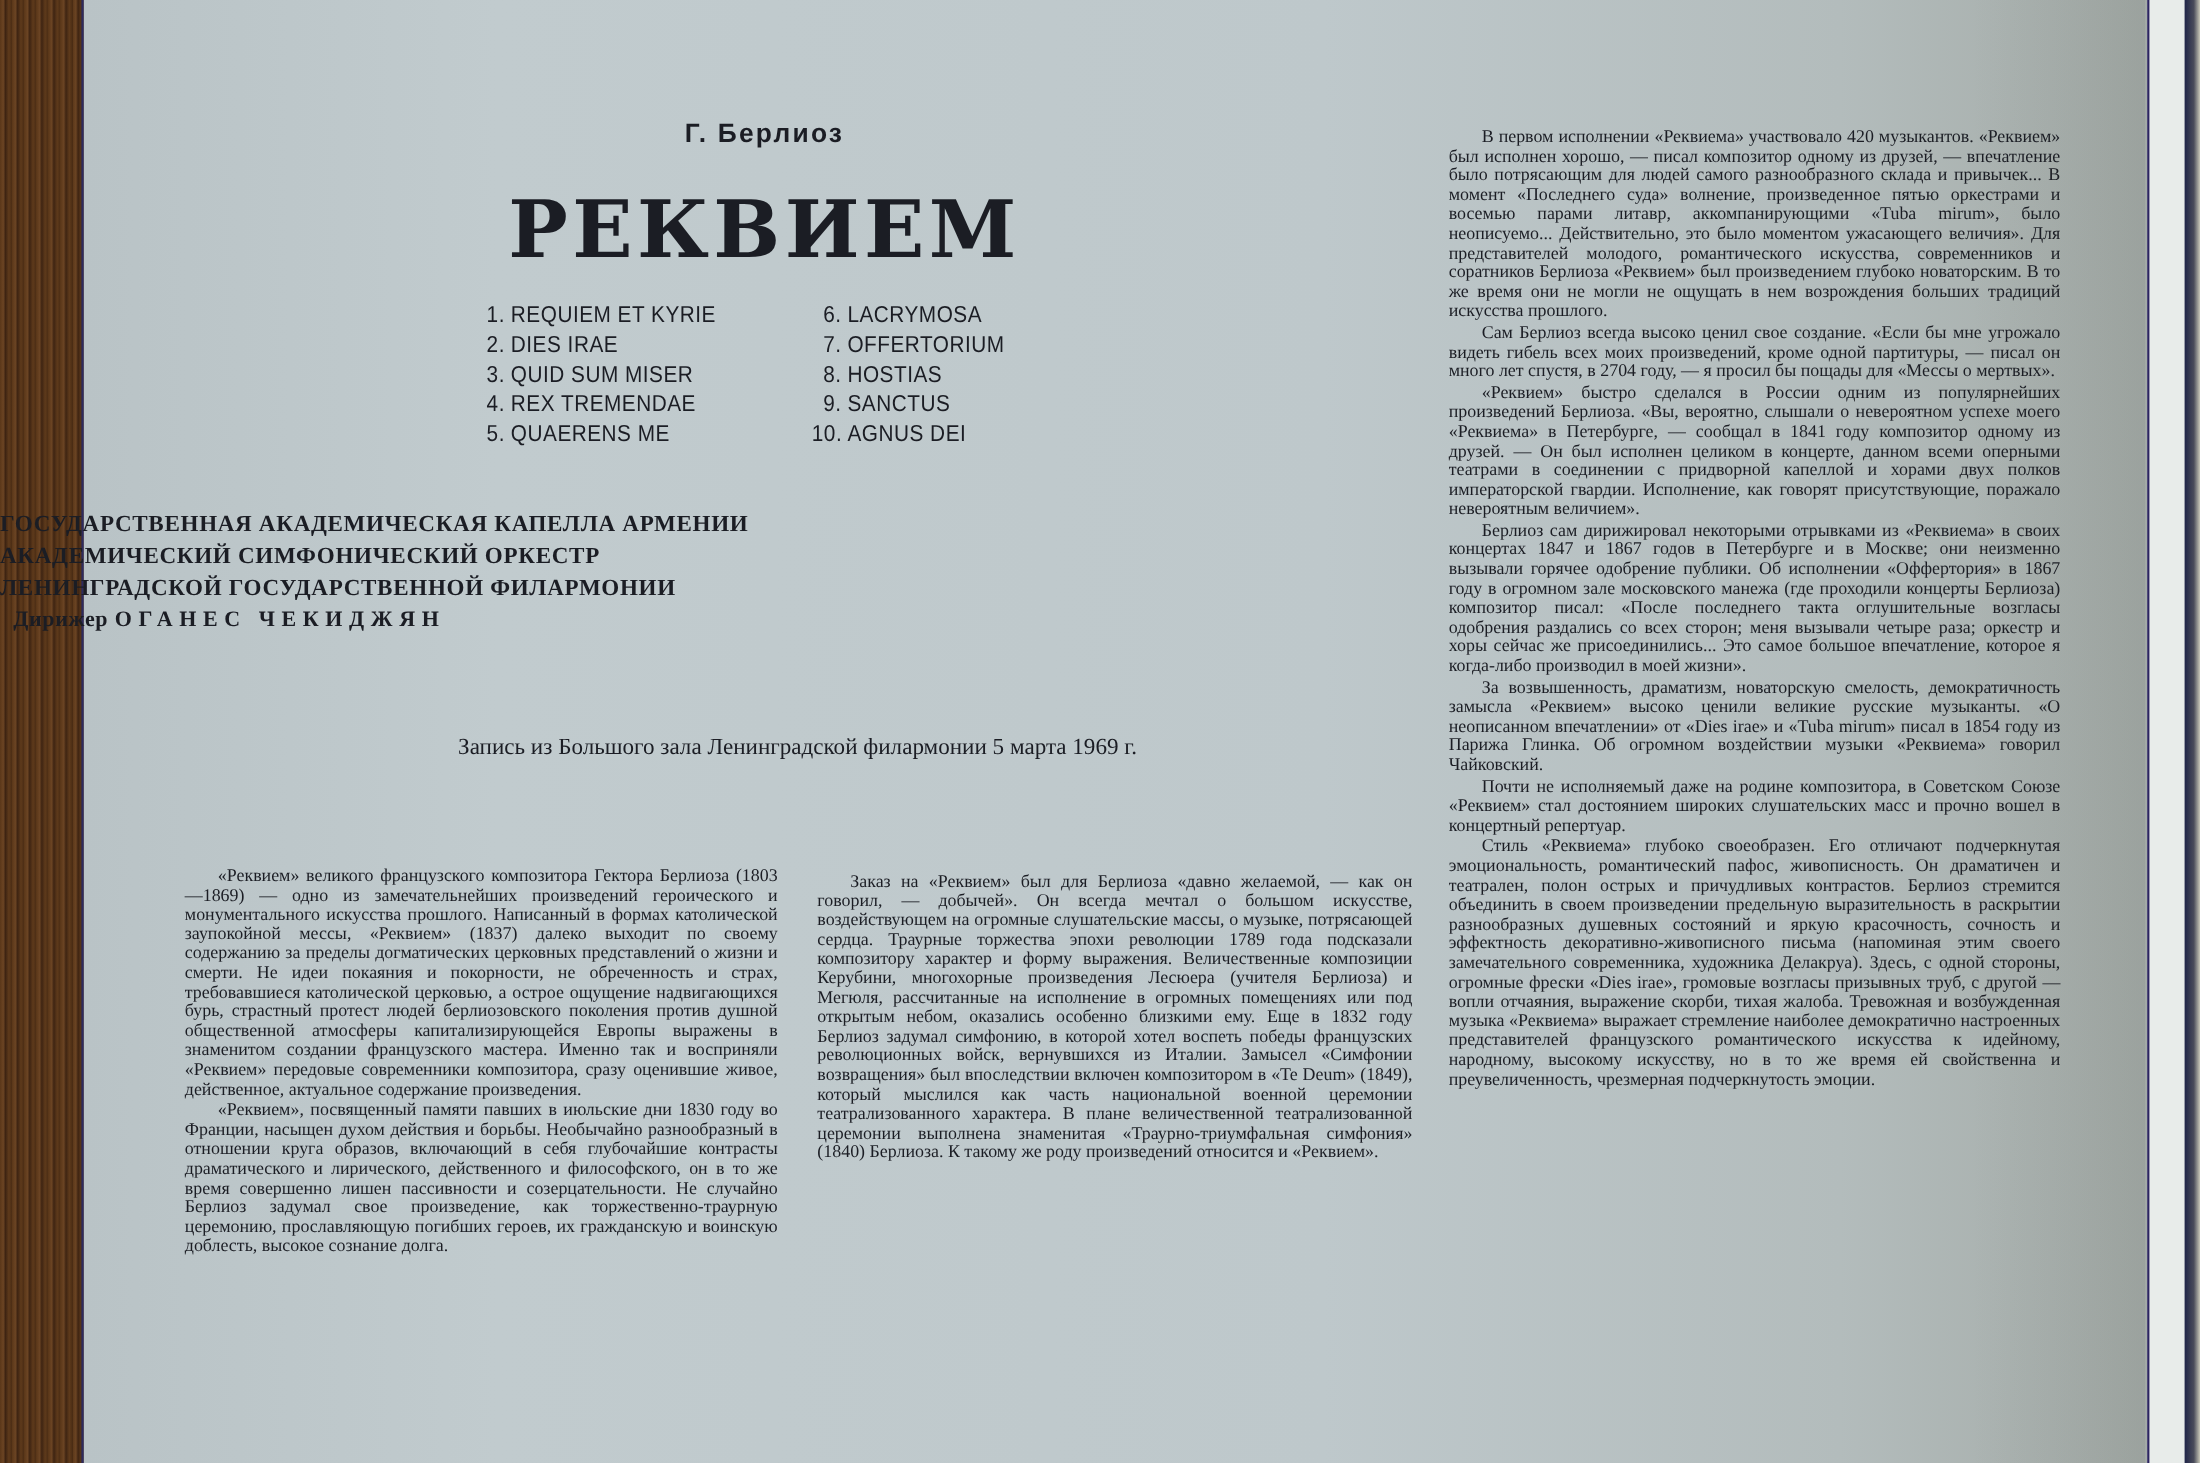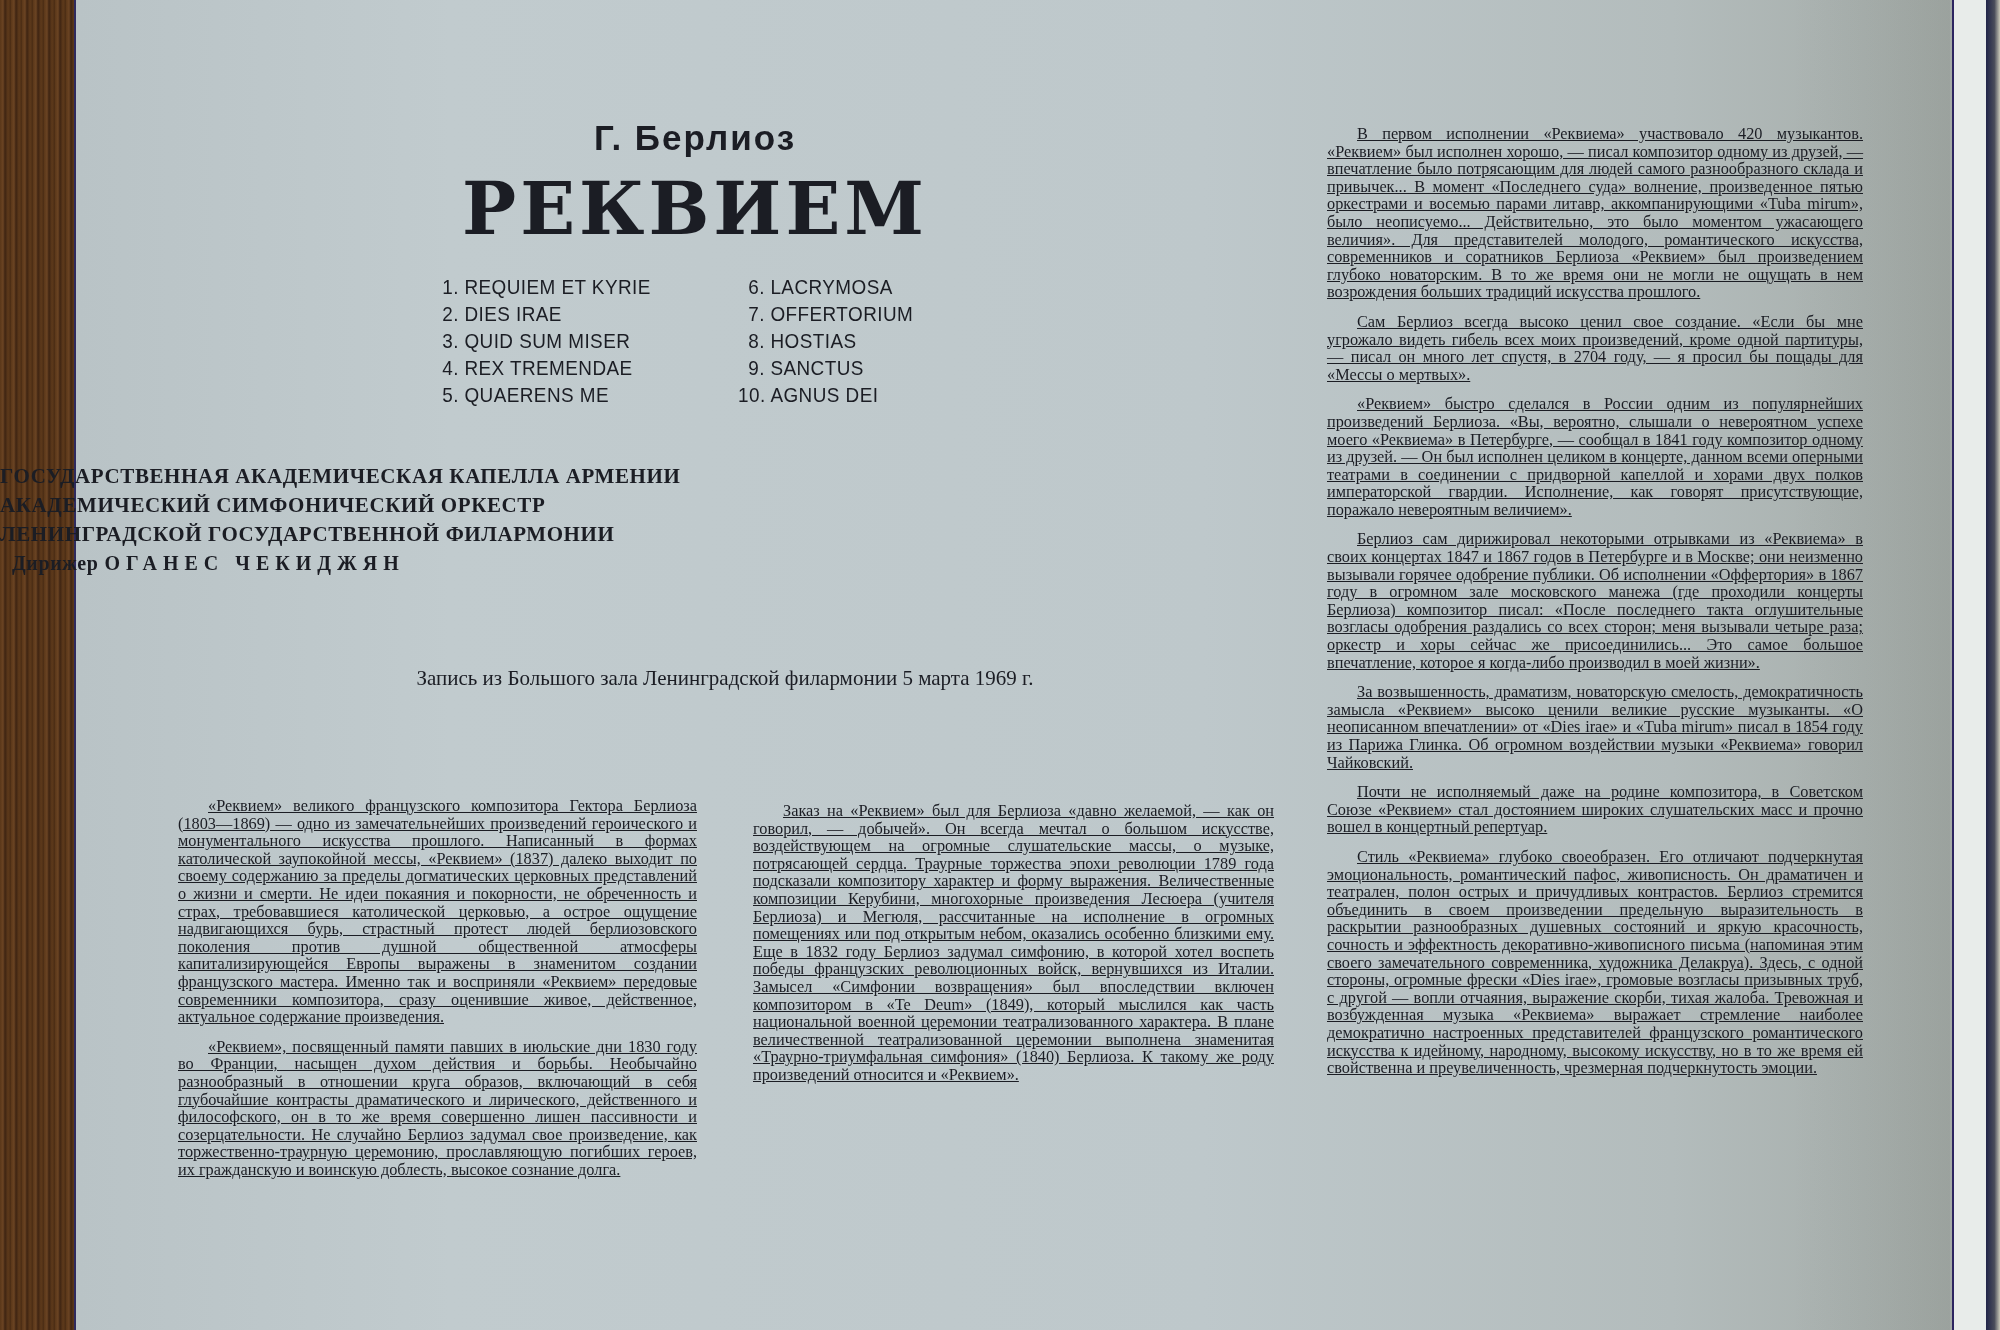"Г. Берлиоз" .composer { font-size: 35px -> 24px; top: 118px -> 108px }
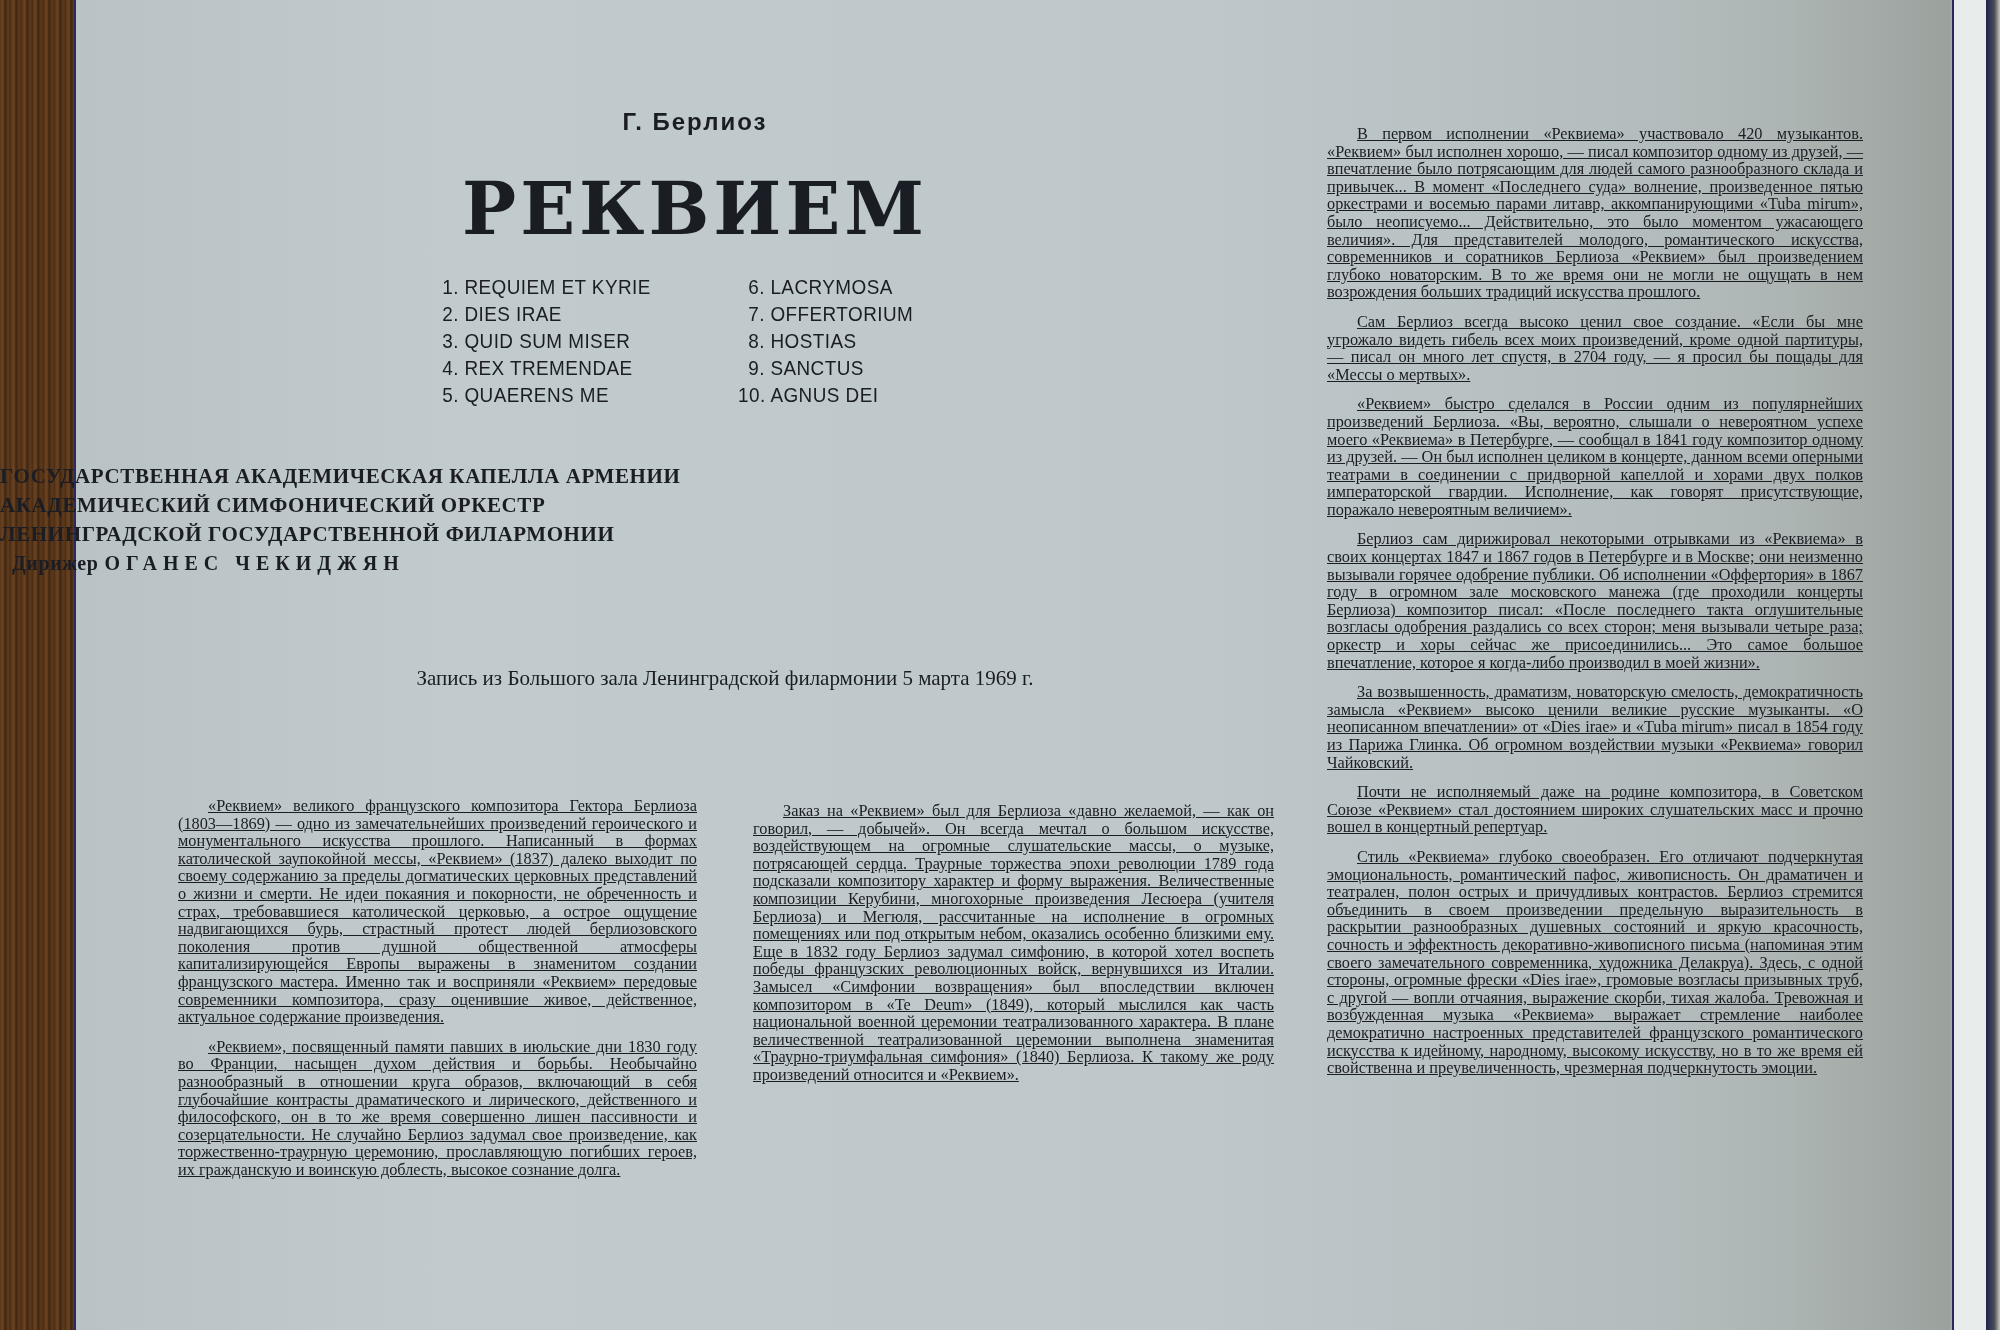"В первом исполнении «Реквиема»" .col p { margin: 12px -> 2px; text-decoration: underline -> none }
